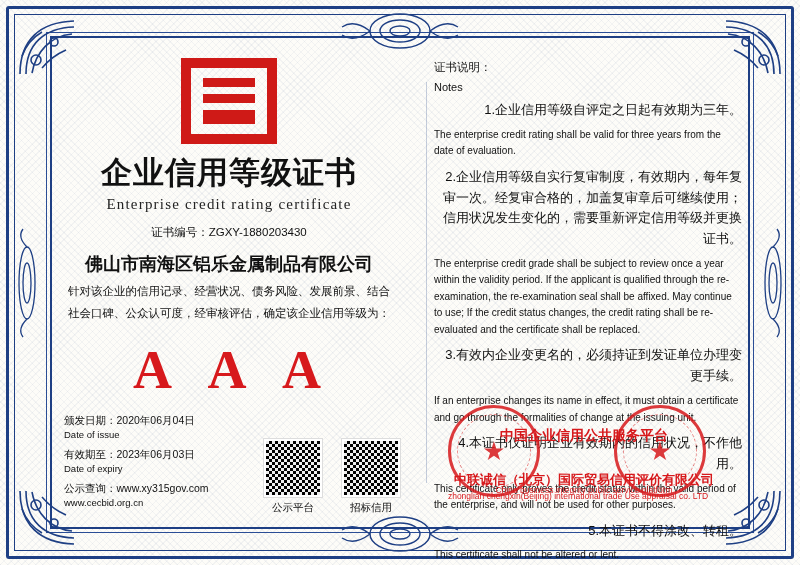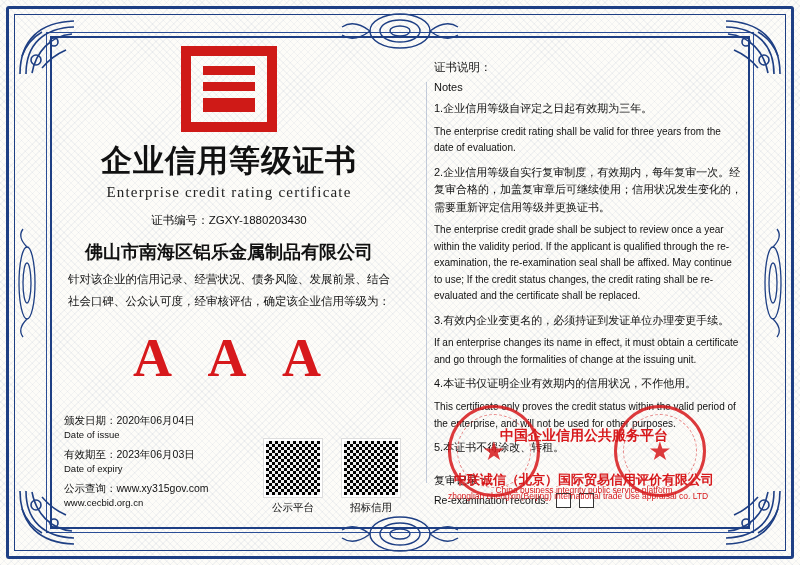"1.企业信用等级自评定之日起有效期为三年。" .note-cn { font-size: 11px -> 13px; text-align: none -> right }
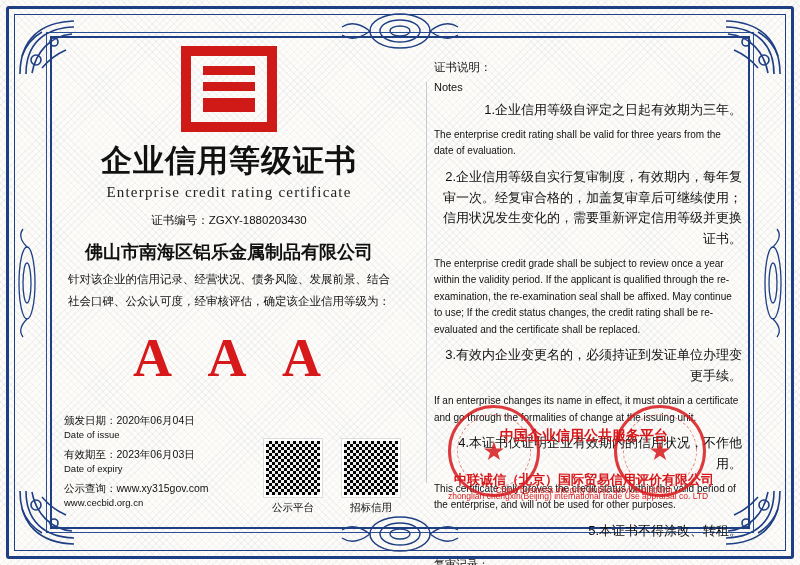"企业信用等级证书" .left-pane { padding: 4px 10px 10px 12px -> 16px 10px 10px 12px }
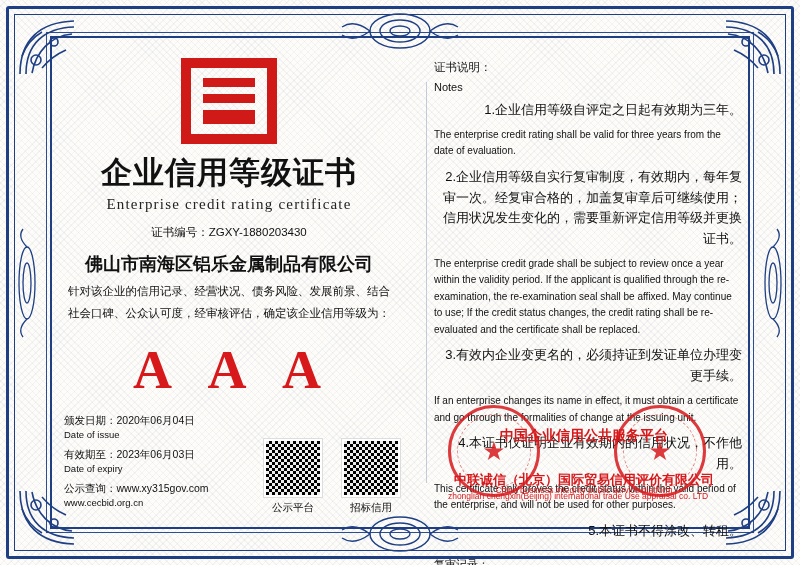"This certificate shall not be" div.note-en { html: none -> <div>This certificate shall not be altered or lent.</div> }
